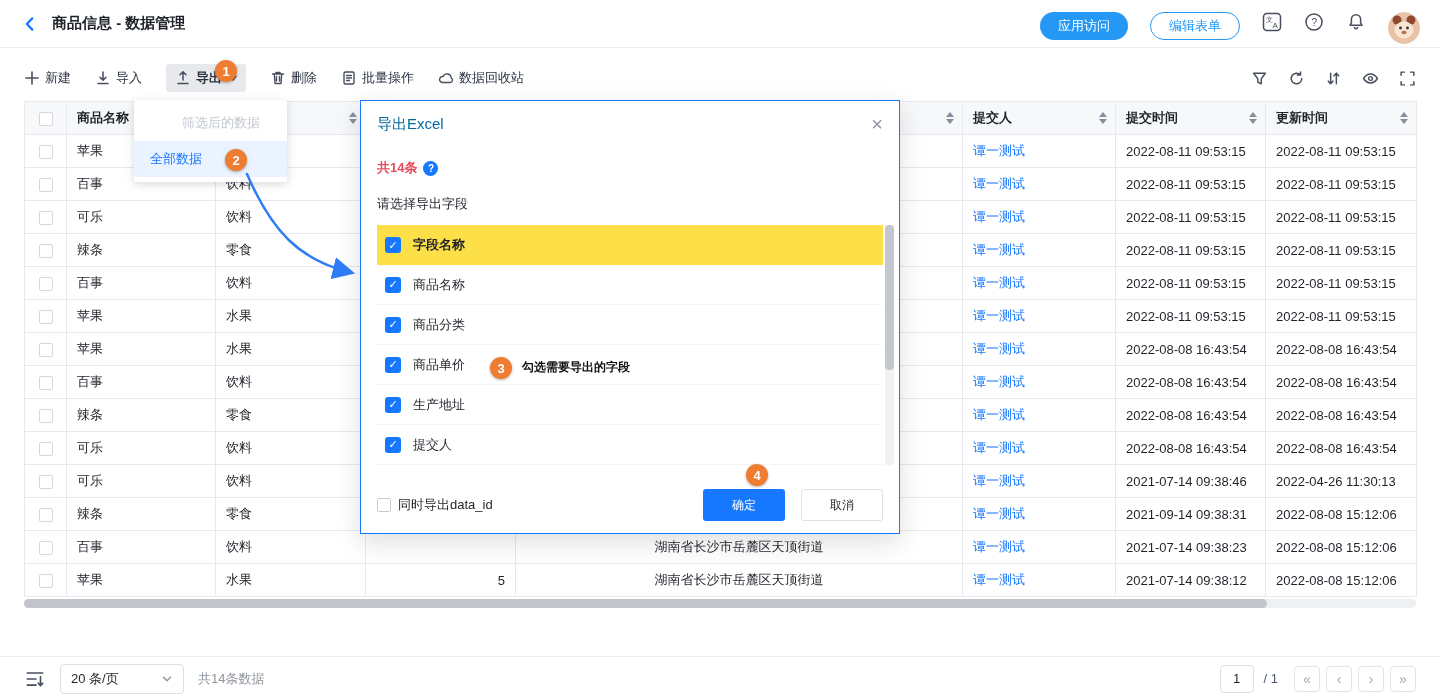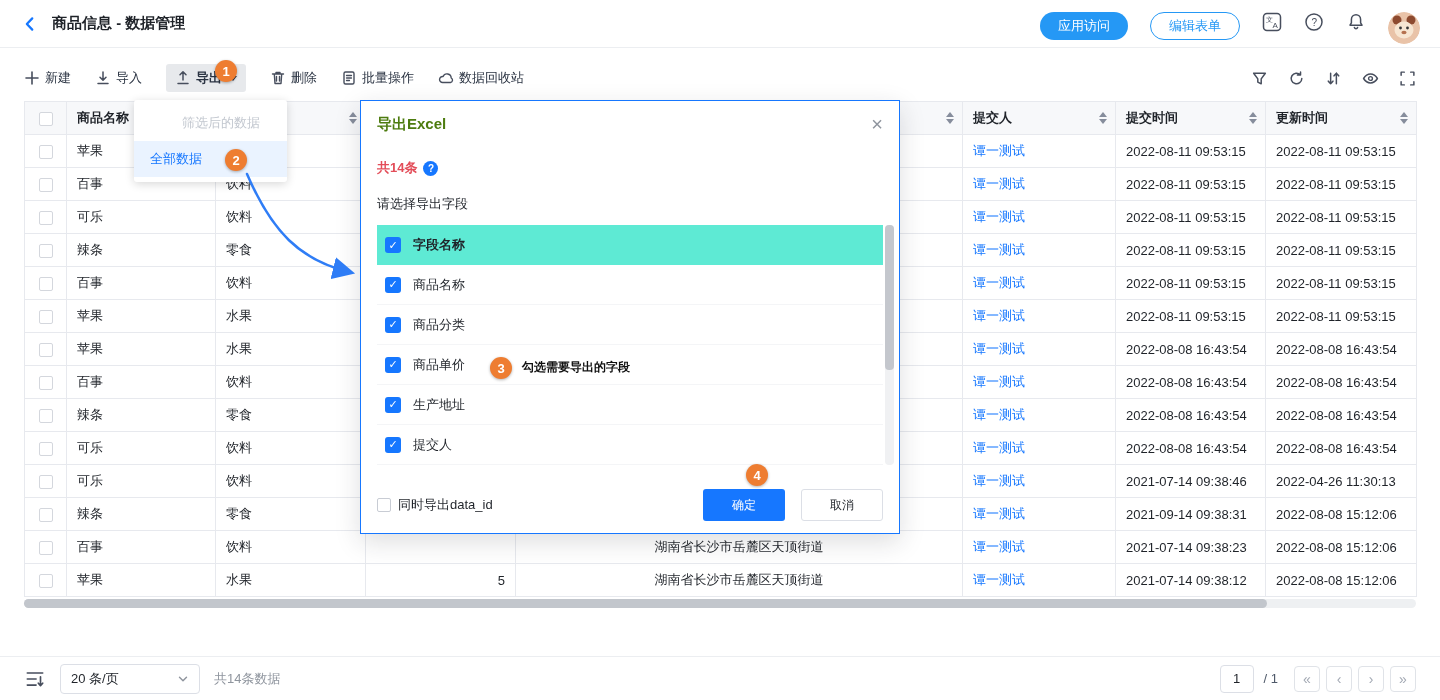"导出Excel" .modal-title { color: #4d7c0f -> #0369a1; font-weight: bold -> normal }
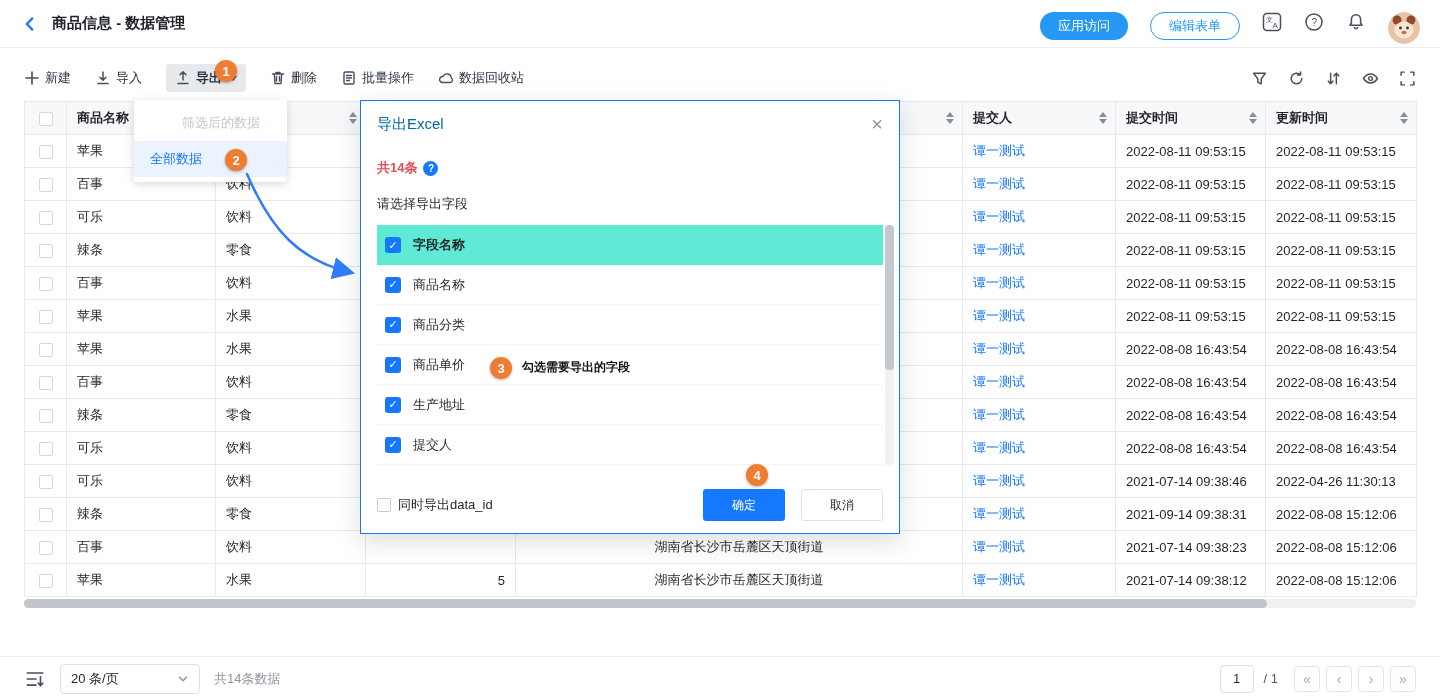"字段名称" .field-item.head { background: #5eead4 -> #fde047 }
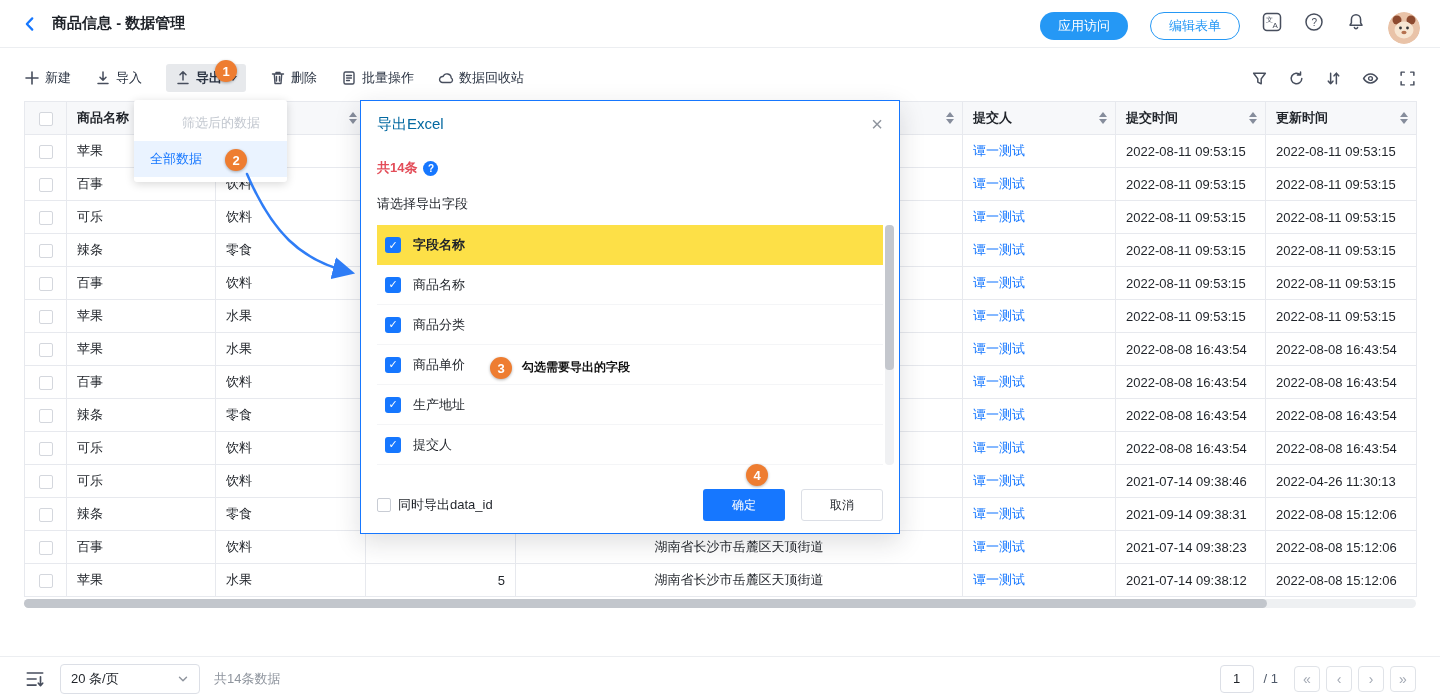"20 条/页" .page-size { width: 140px -> 124px }
